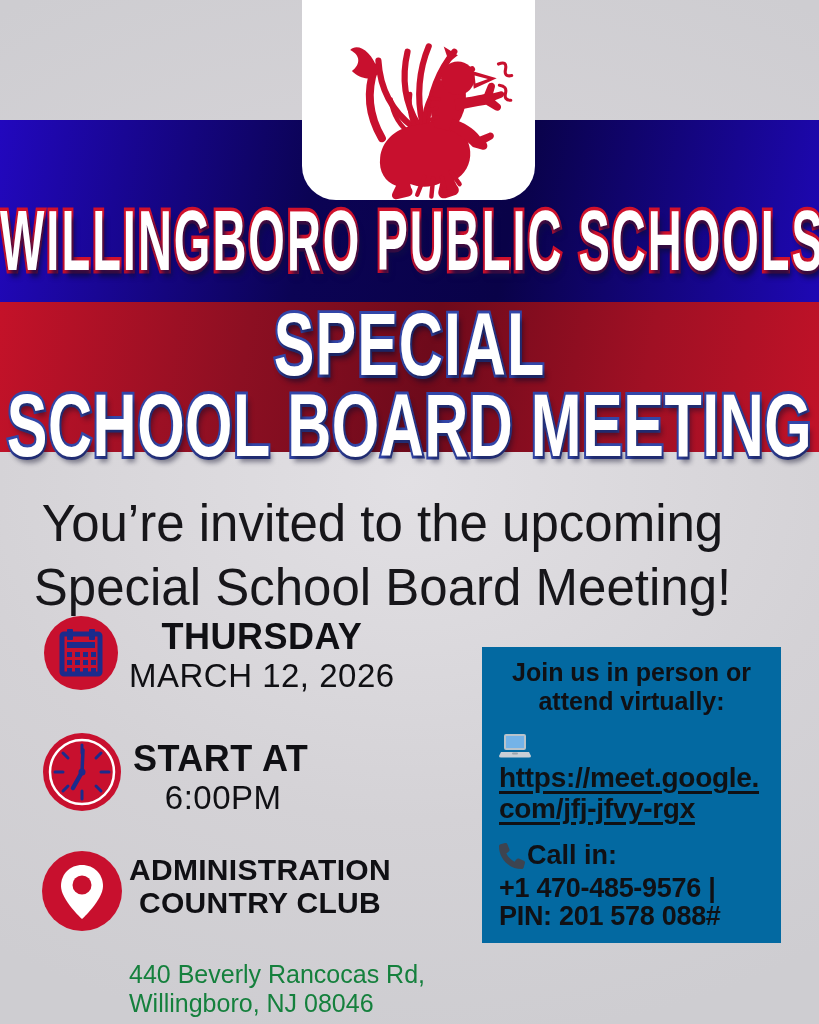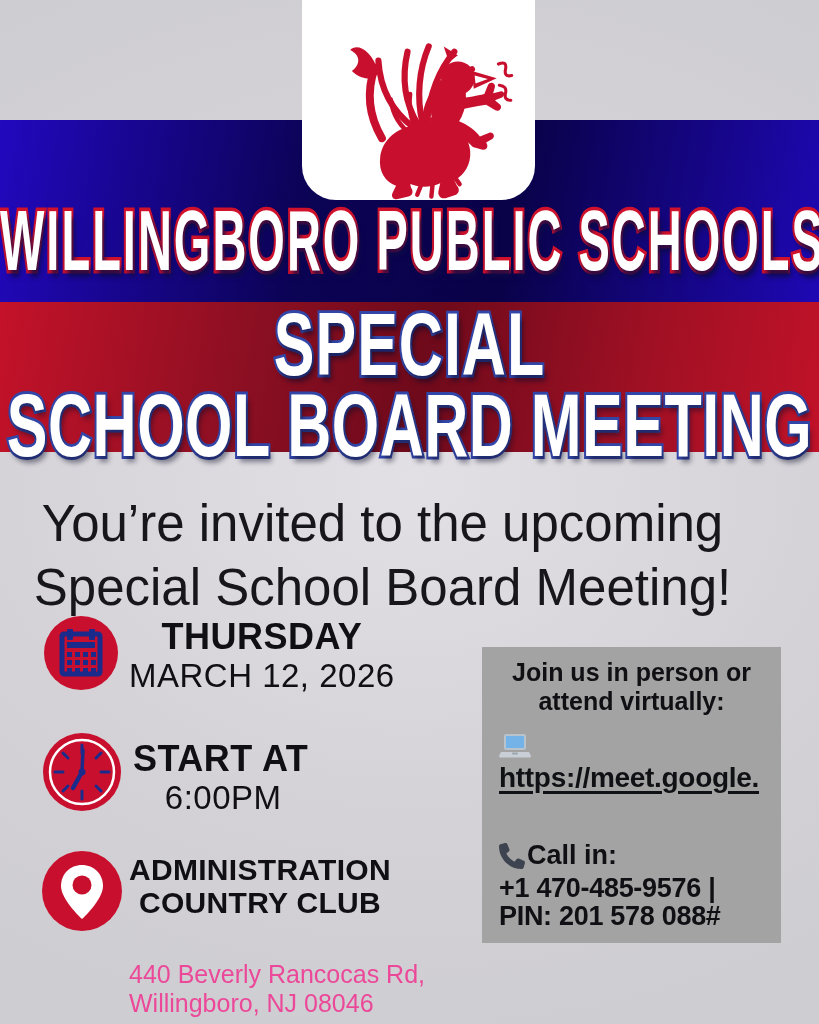"Join us in person or" .vcard { background: #a3a3a3 -> #0369a1 }
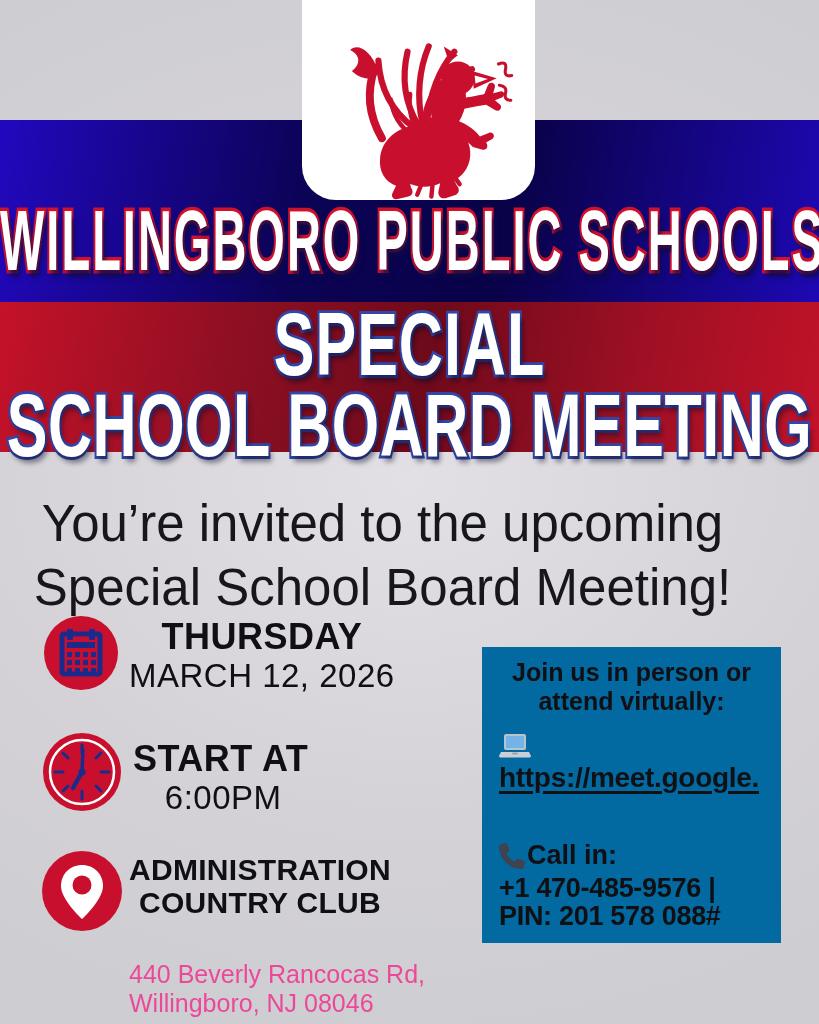"com/jfj-jfvy-rgx" span { html: none -> <span>com/jfj-jfvy-rgx</span> }
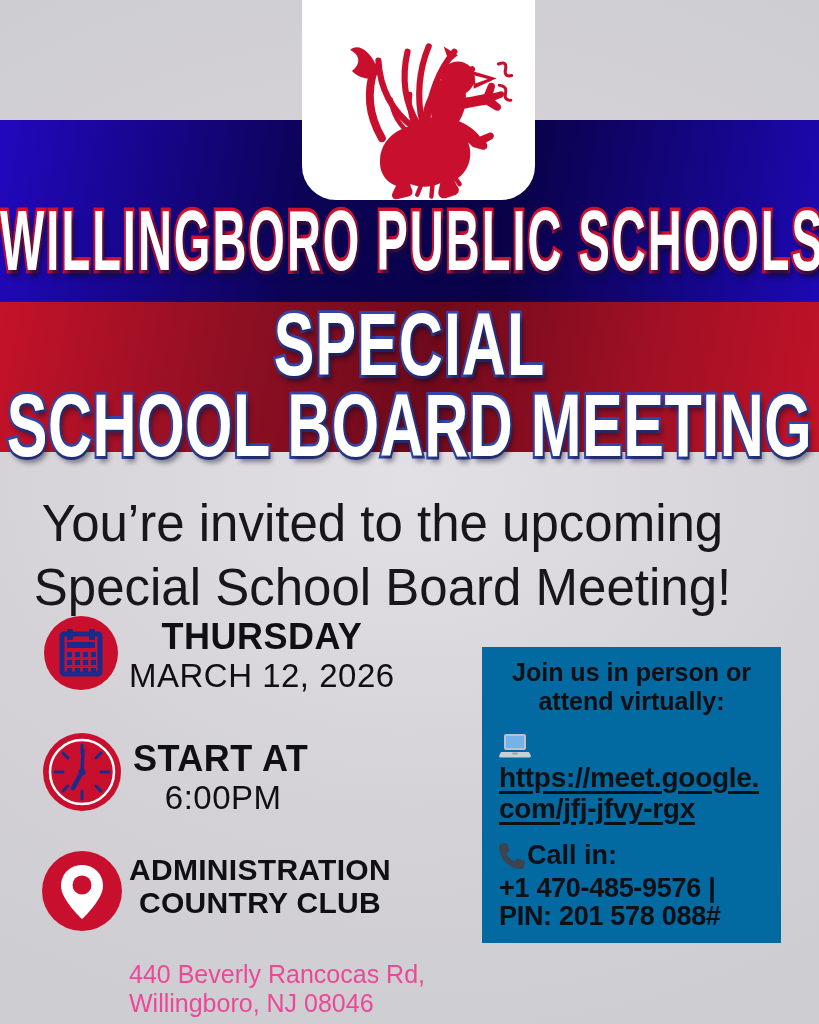"440 Beverly Rancocas Rd," .addr { color: #ec4899 -> #15803d }
